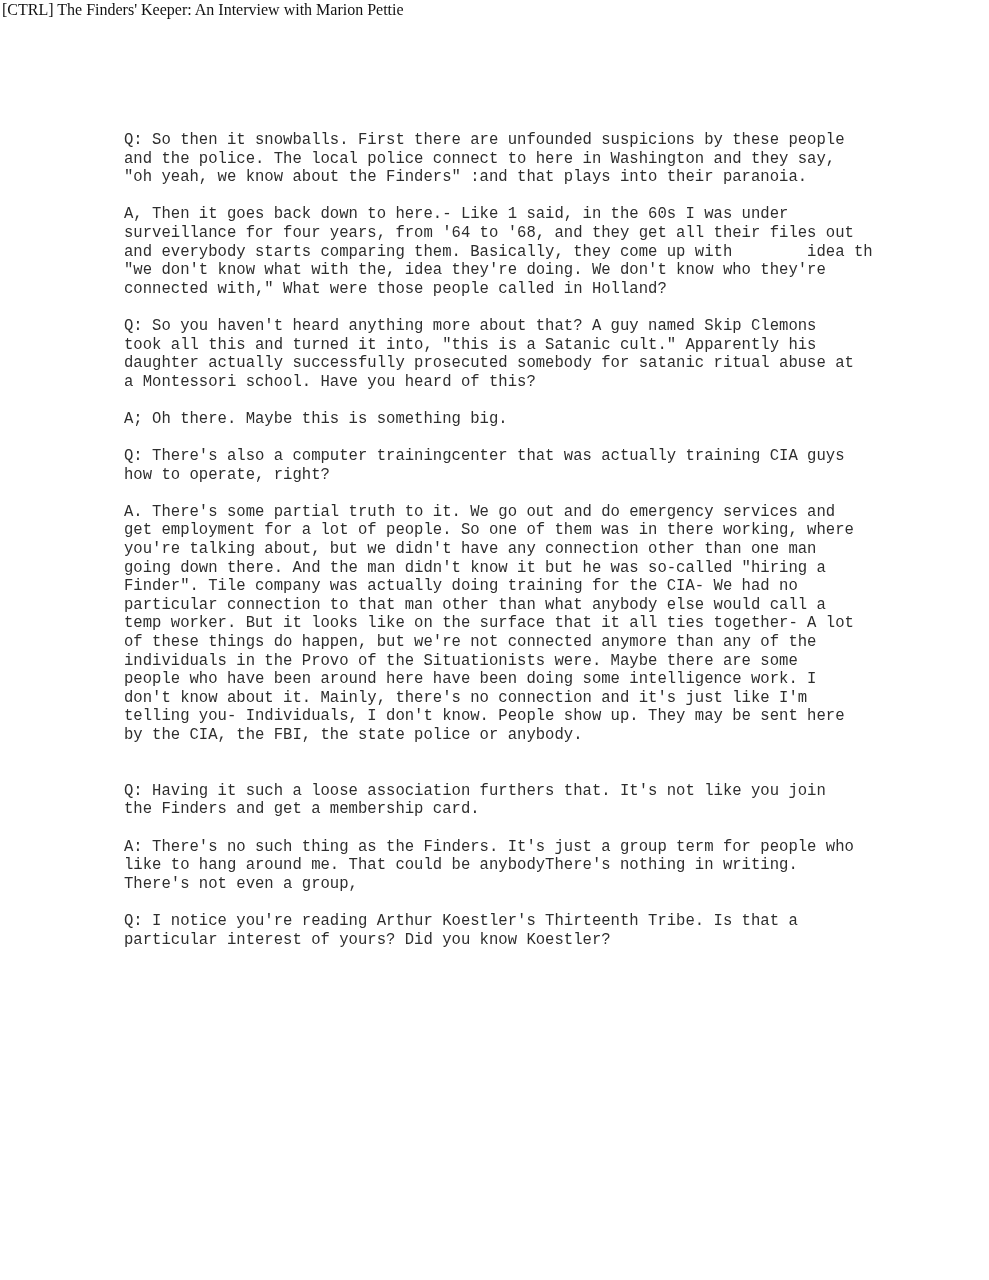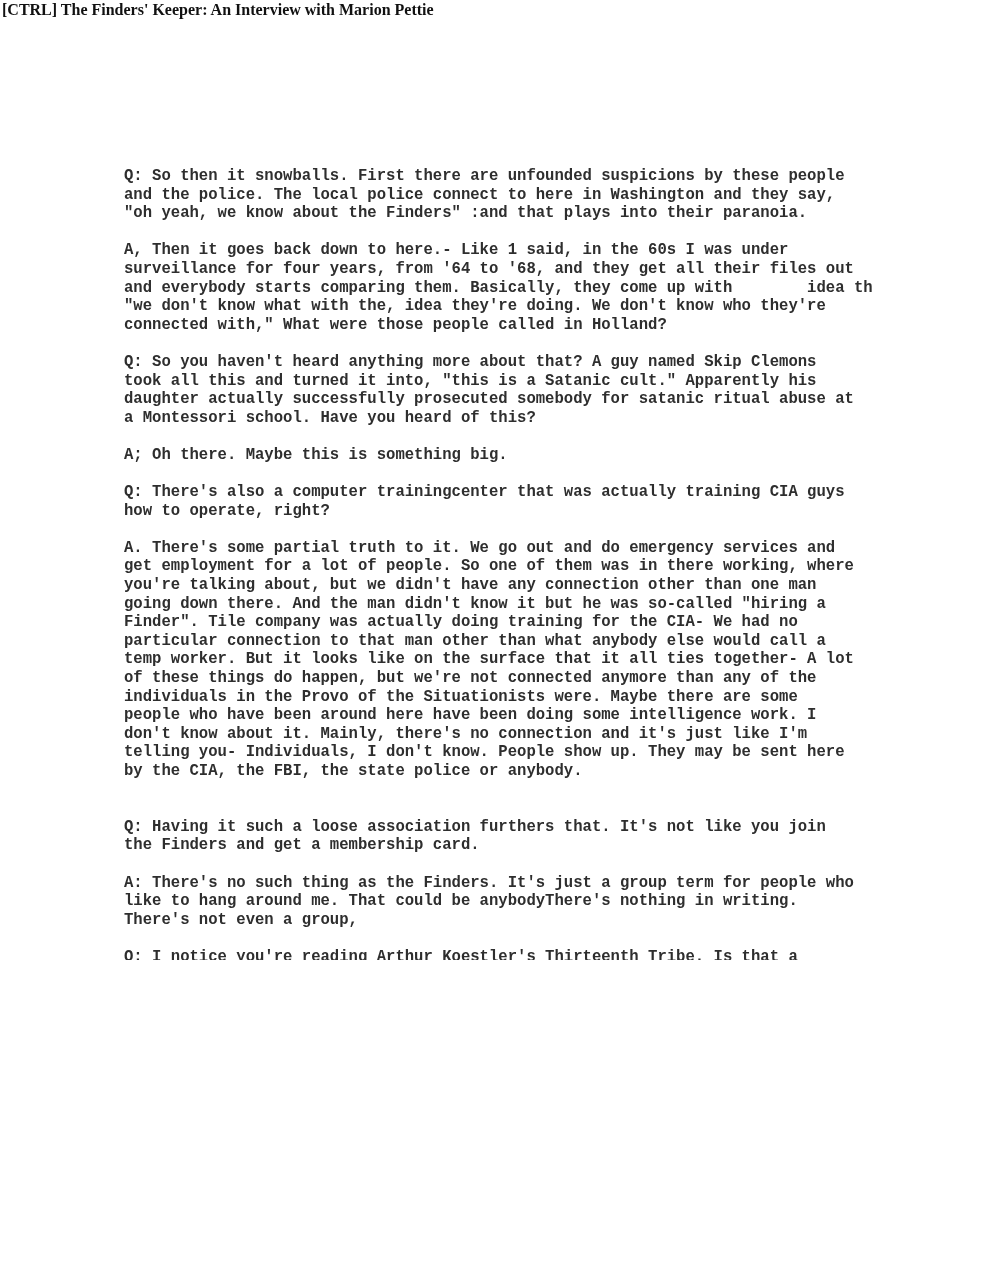"[CTRL] The Finders' Keeper: An" .page { font-weight: bold -> none }
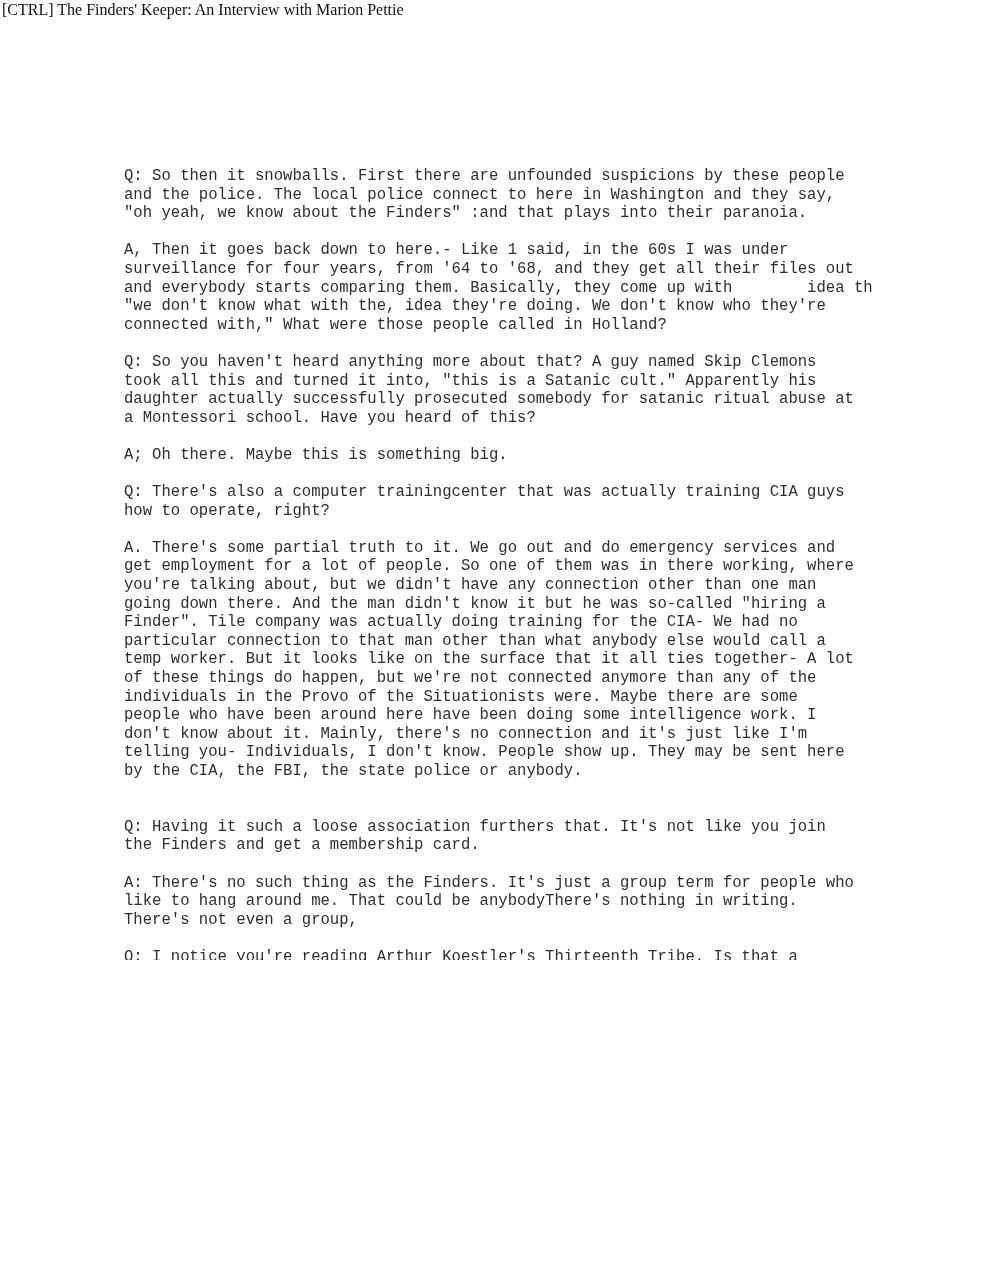"Q: So then it snowballs." .doc-body { margin-top: 36px -> none }
